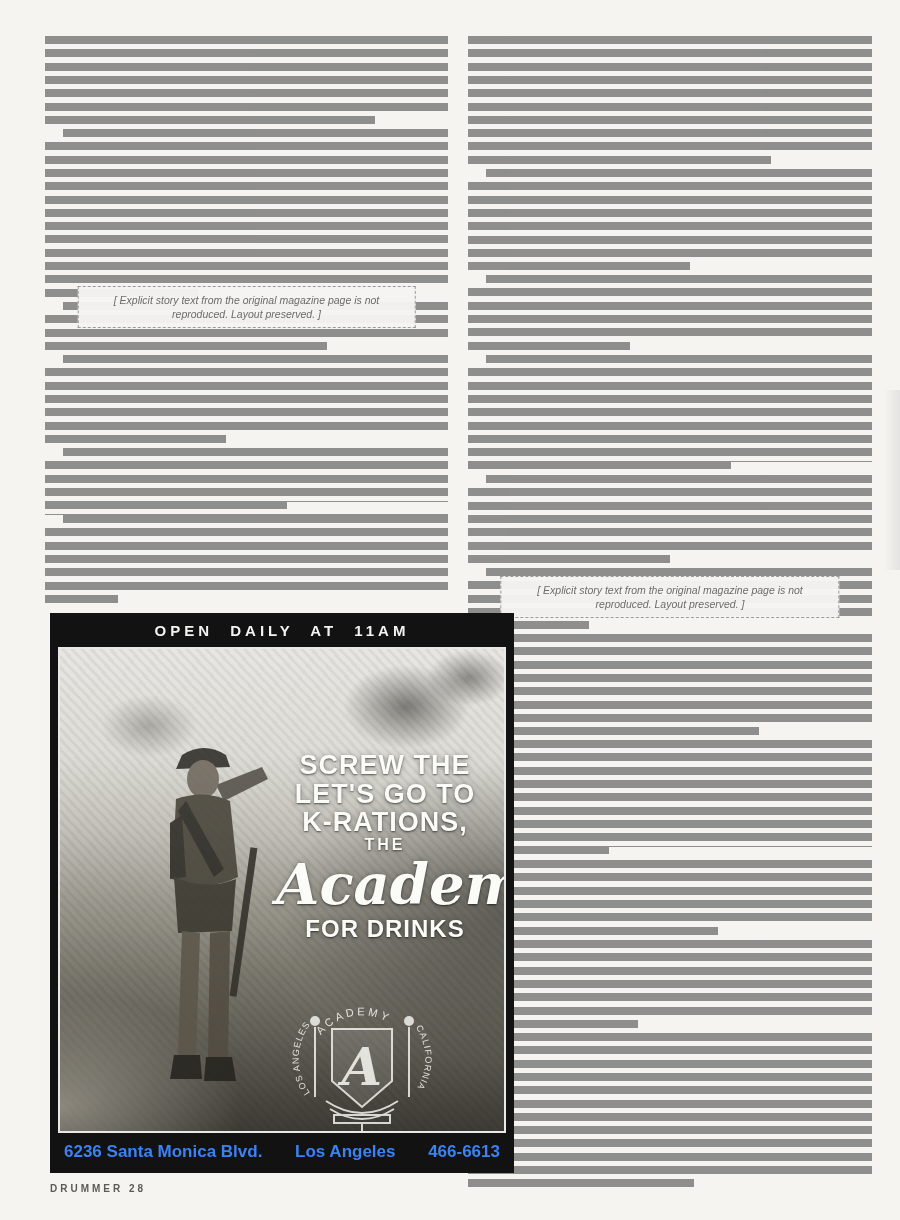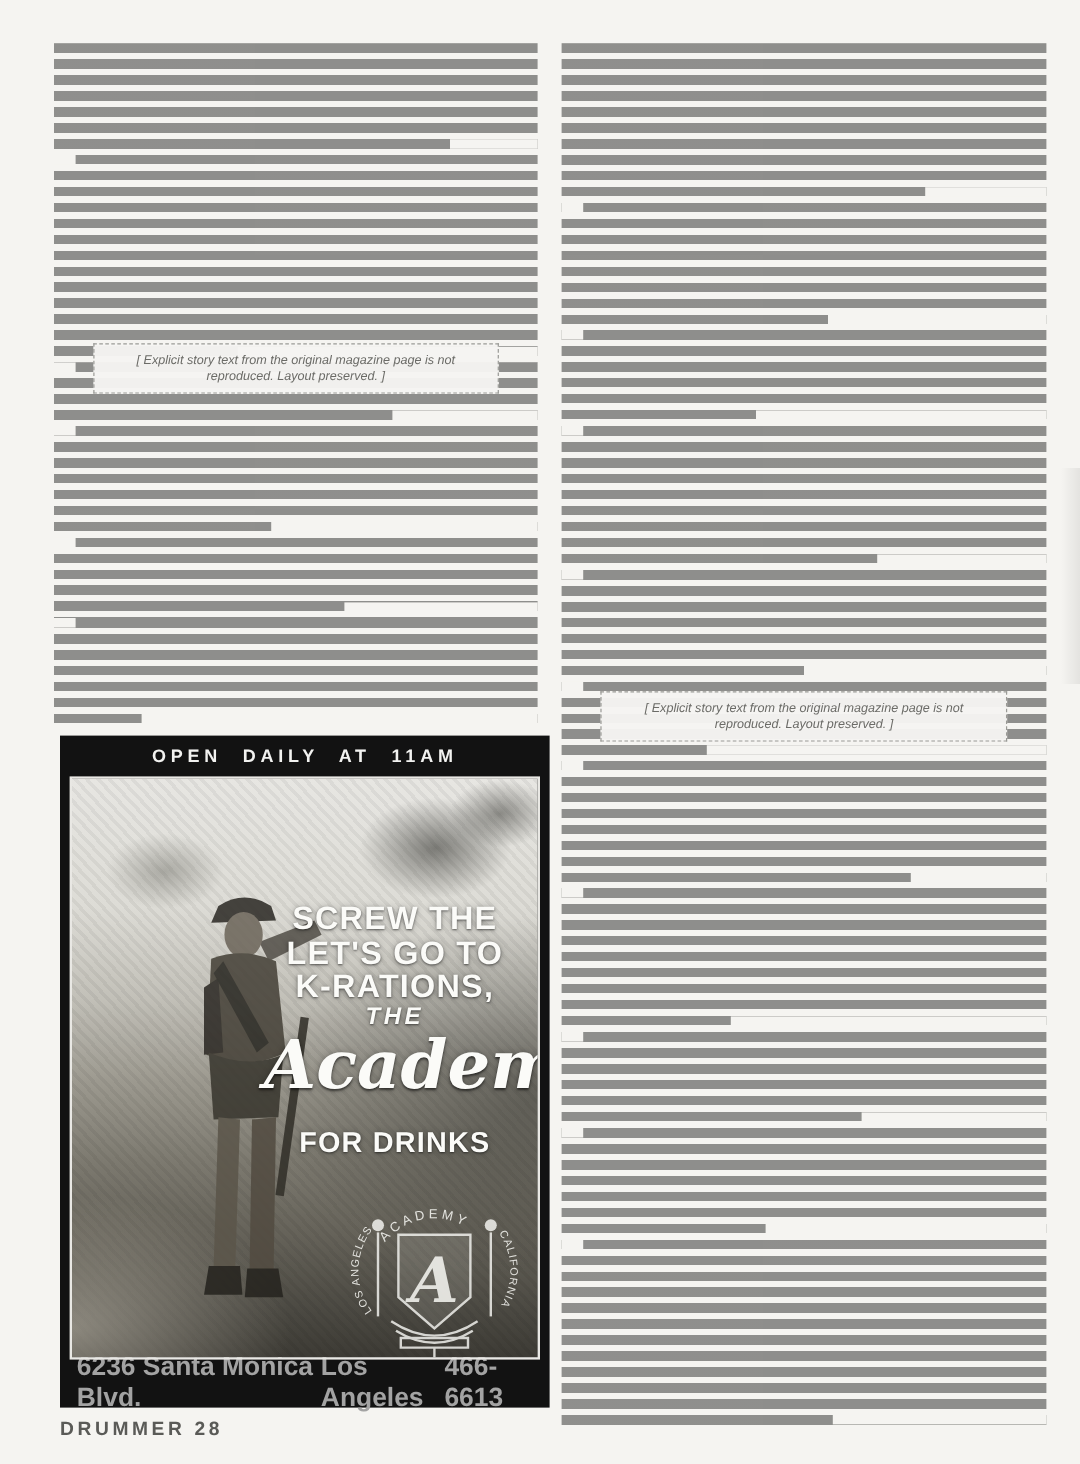"OPEN DAILY AT 11AM" .ad { width: 408px -> 464px }
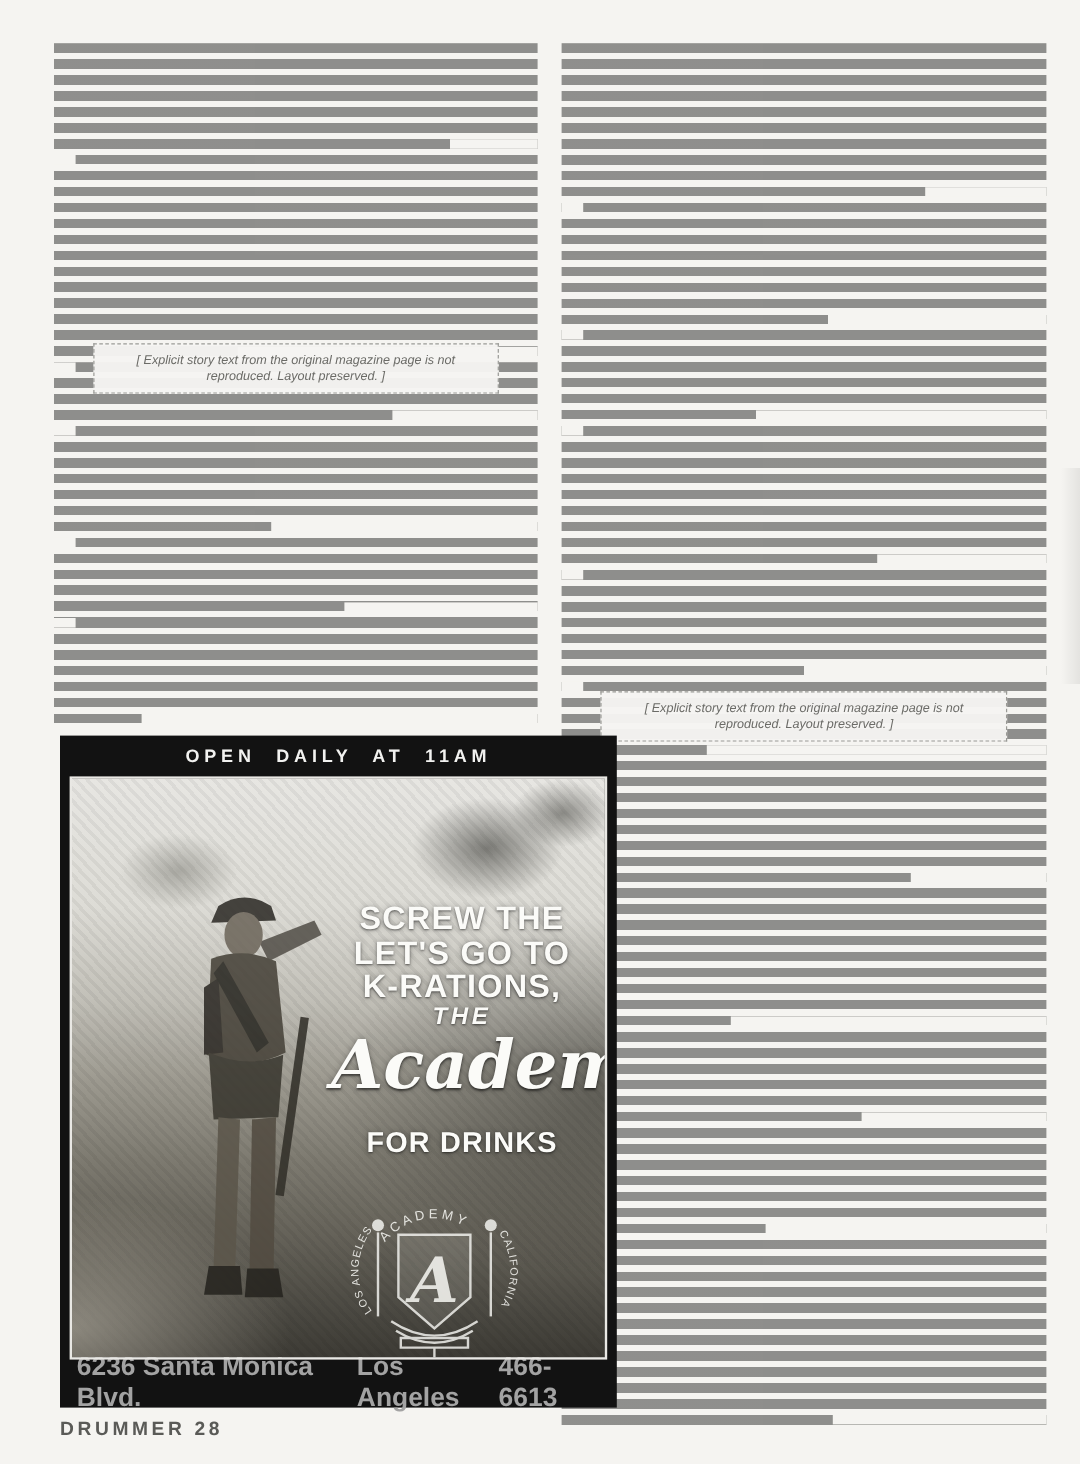"THE" .ad-tagline .line-the { font-size: 20px -> 16px; font-style: italic -> none }
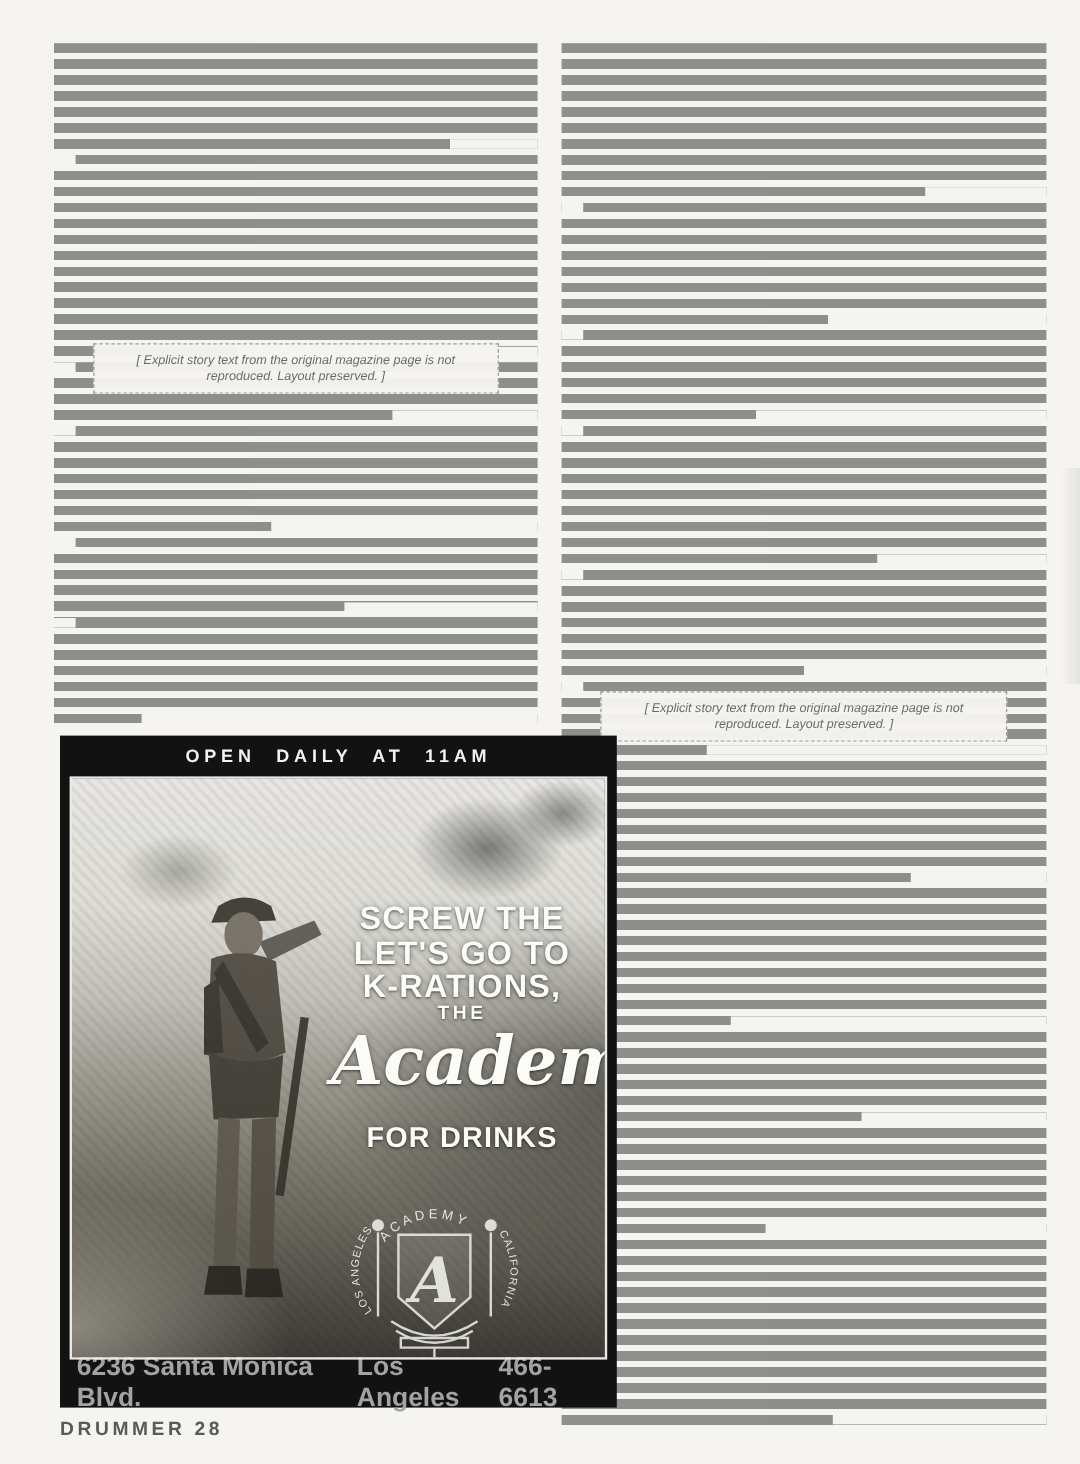"FOR DRINKS" .ad-tagline .line-end { margin-top: 20px -> none }
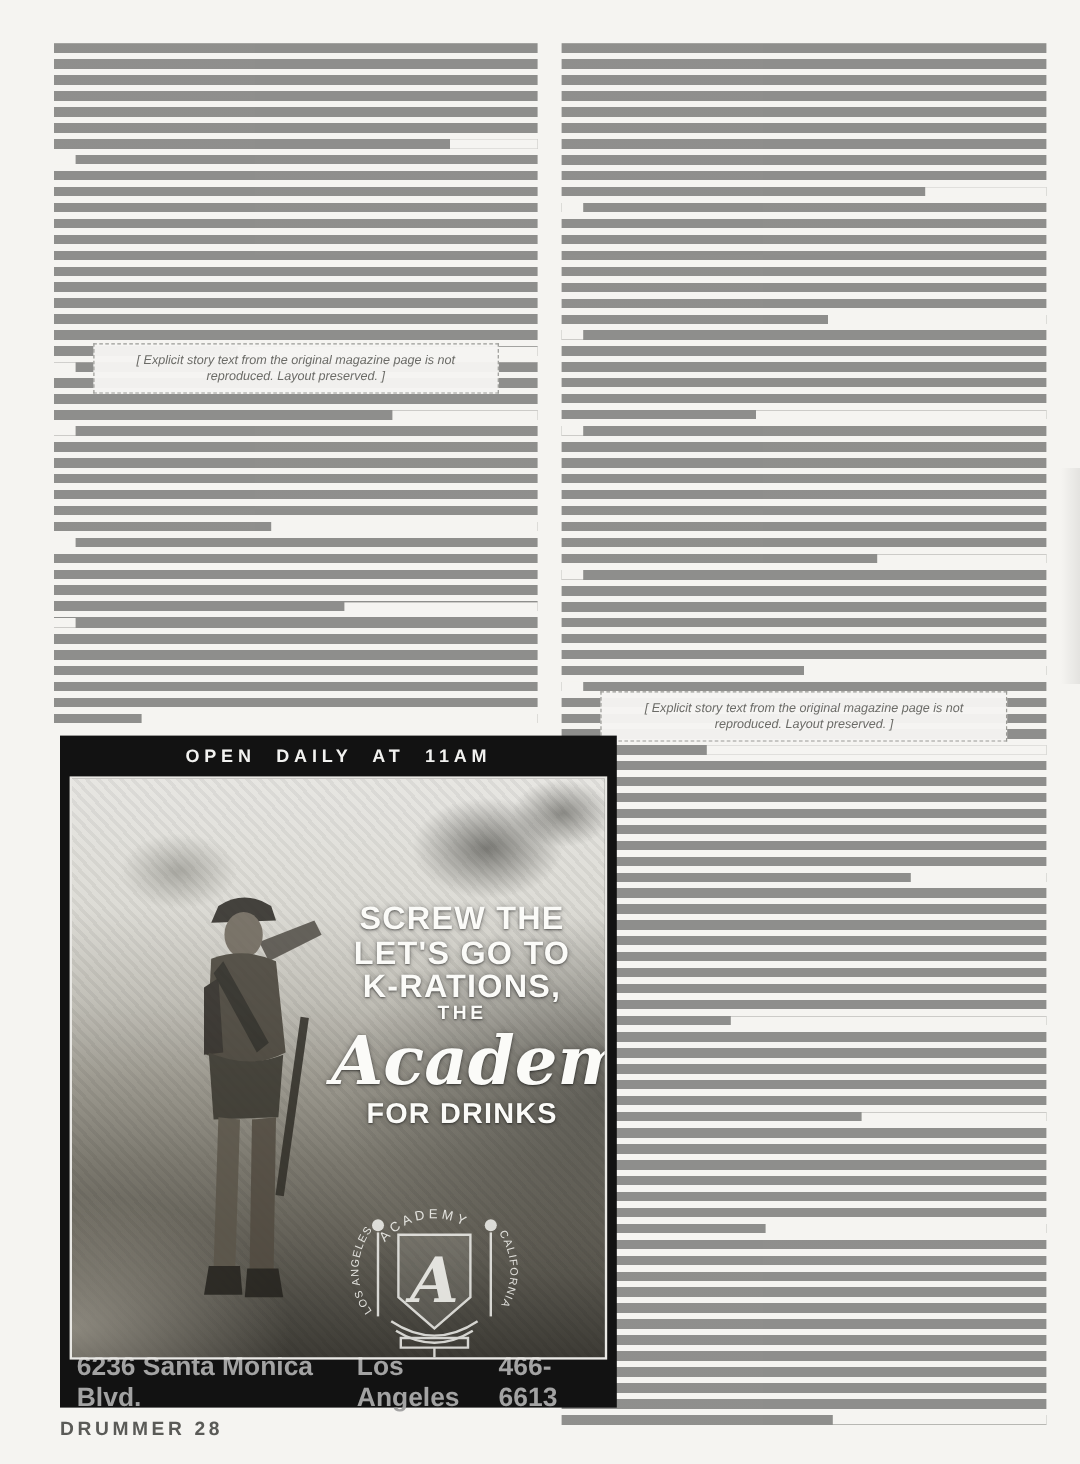"6236 Santa Monica Blvd." .ad-address { color: #a3a3a3 -> #3b82f6; font-size: 22px -> 17px }
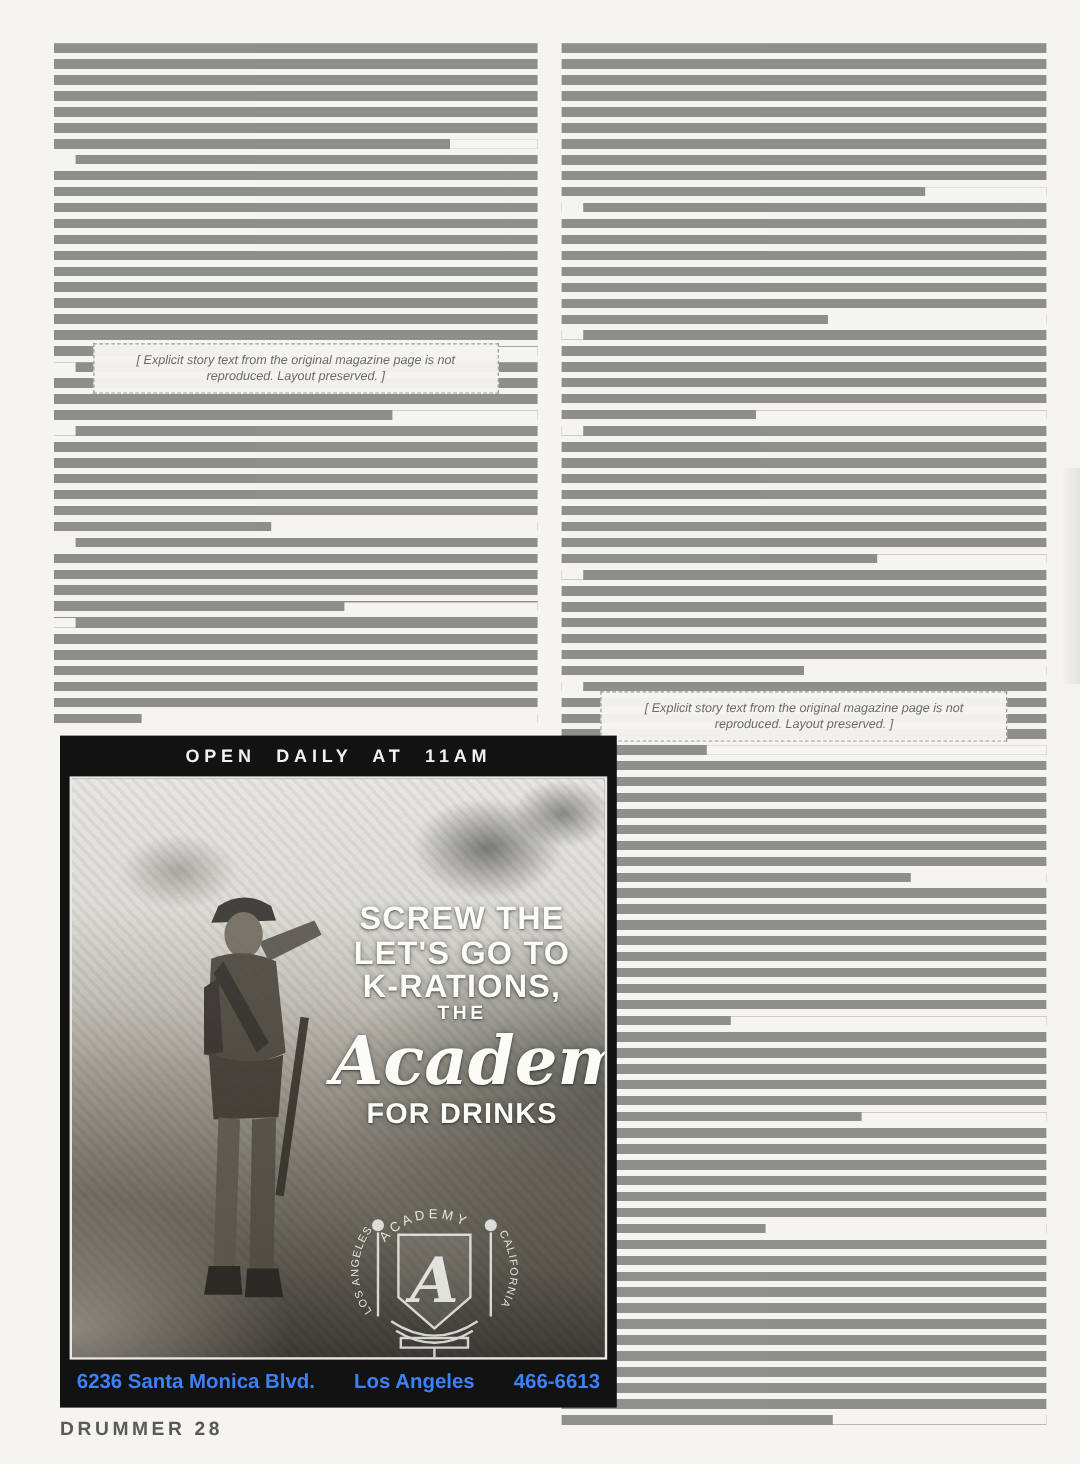"DRUMMER 28" .footer { font-size: 16px -> 10px }
